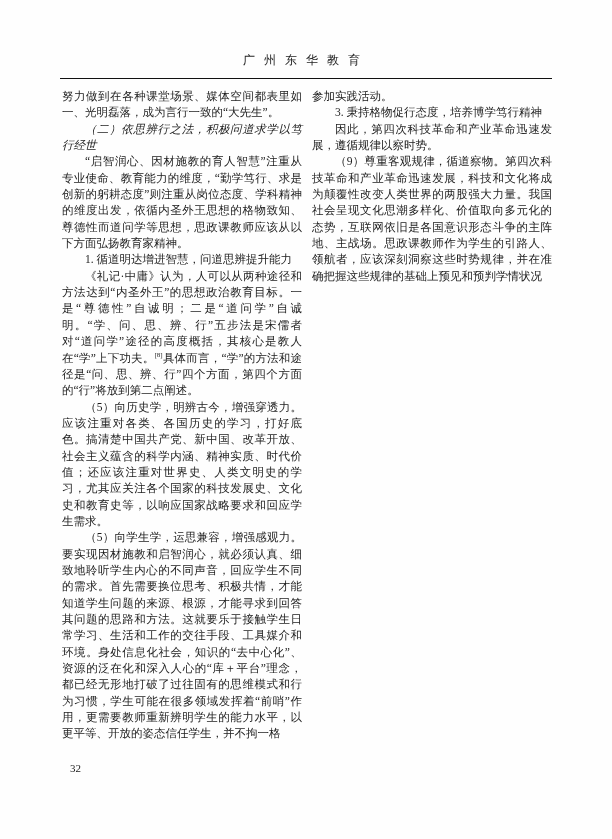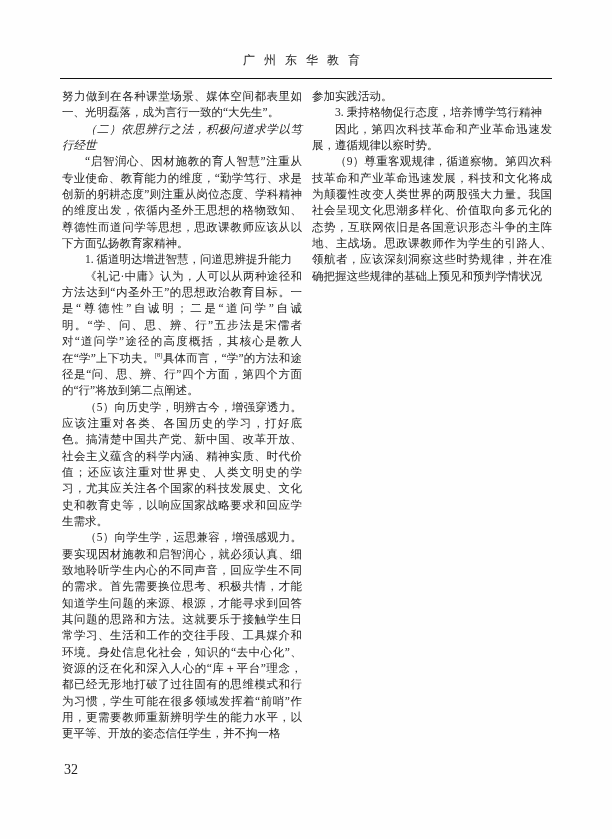"32" .page-number { font-size: 14px -> 11px; left: 64px -> 70px }
